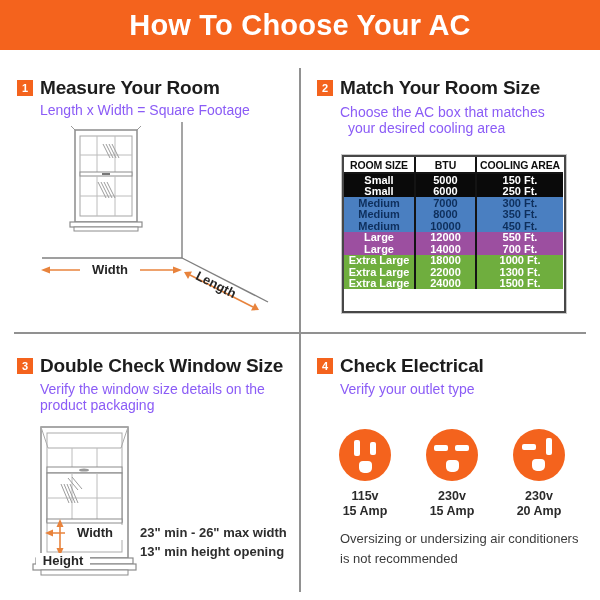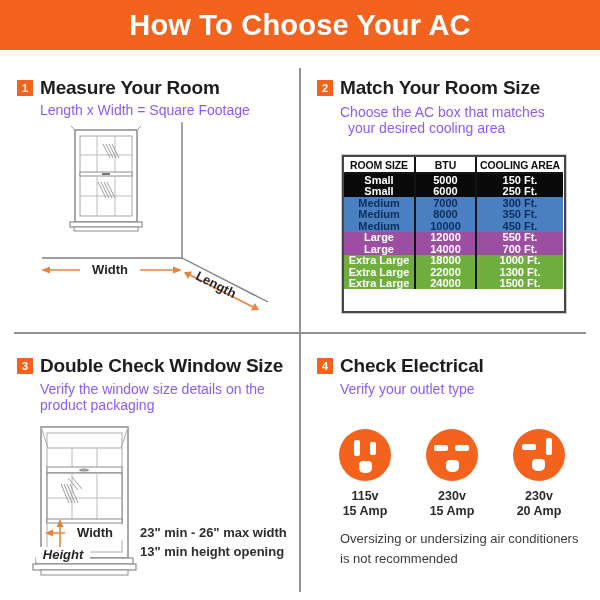"Height" div.lbl { font-style: italic -> none; top: 214px -> 220px }
